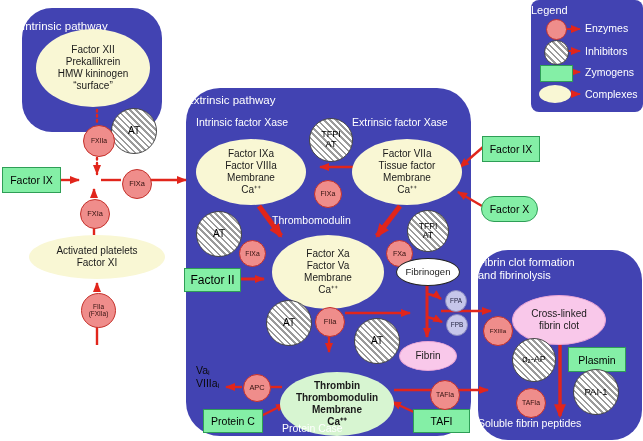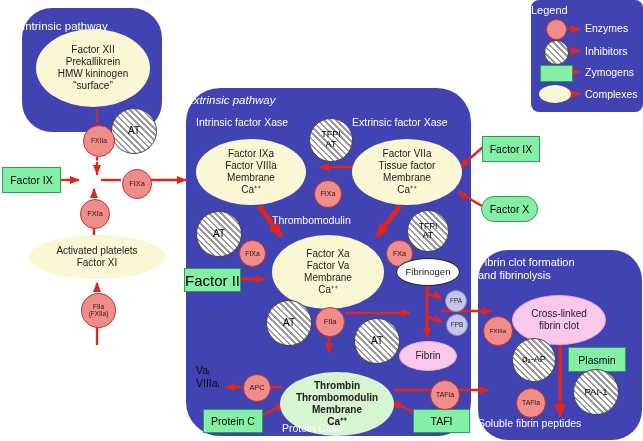"Extrinsic pathway" div.wl { font-style: italic -> none }
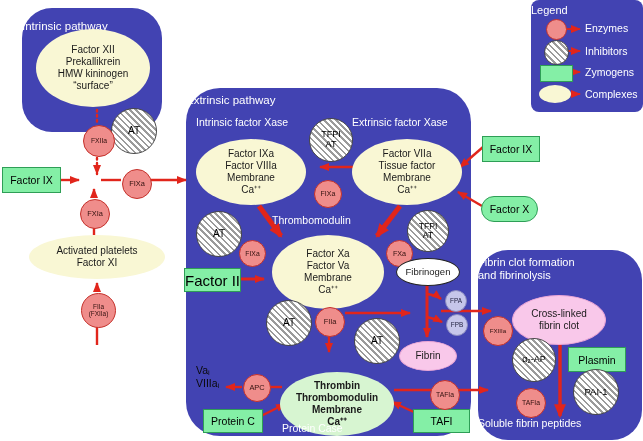"Factor II" div.gb { font-size: 15px -> 12px }
